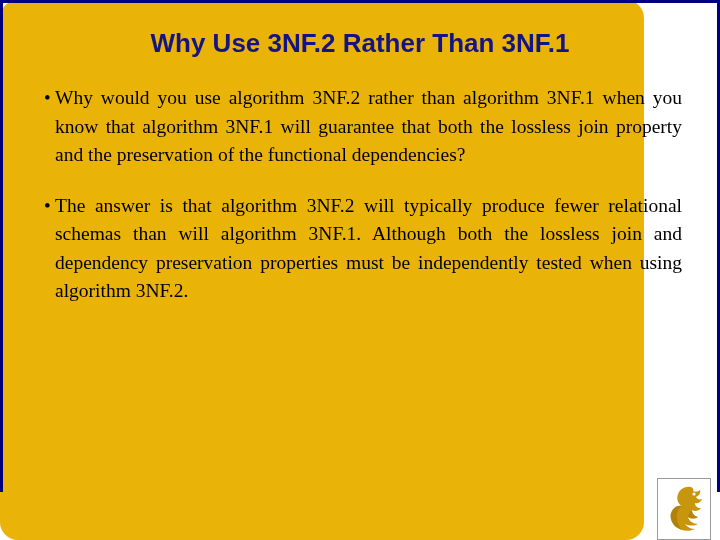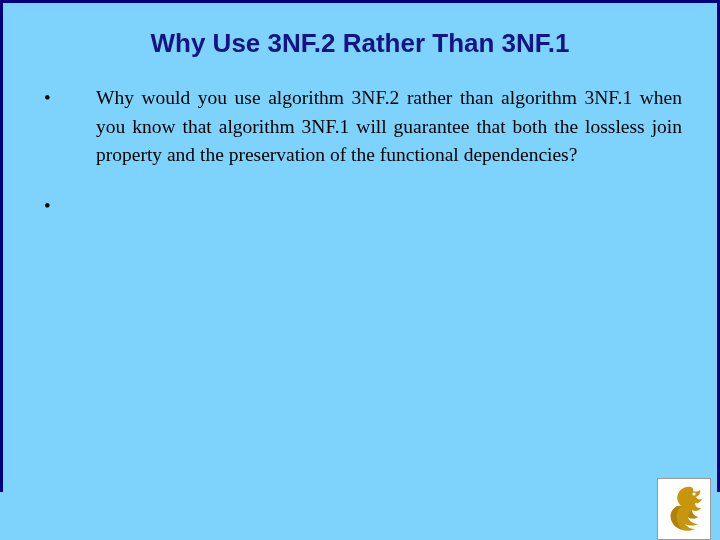"Why Use 3NF.2 Rather Than" #slide { background: #7dd3fc -> #eab308; border-radius: none -> 18px; width: 720px -> 644px }
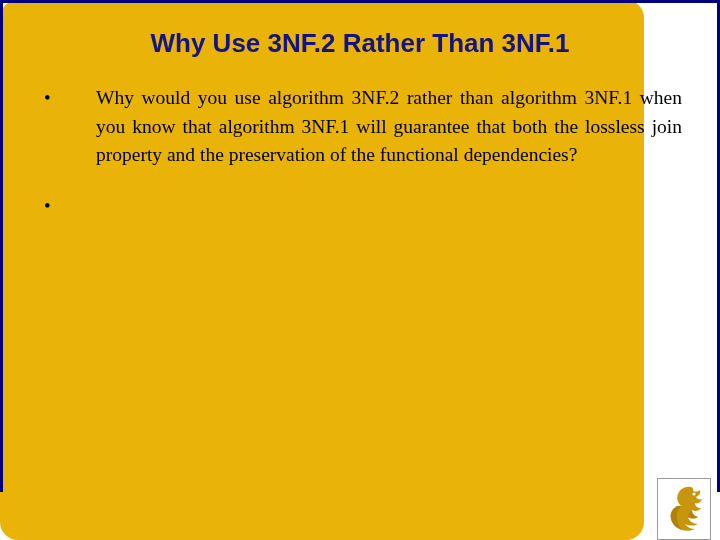"Why would you use algorithm" .bullet-text { margin-left: 96px -> 55px }
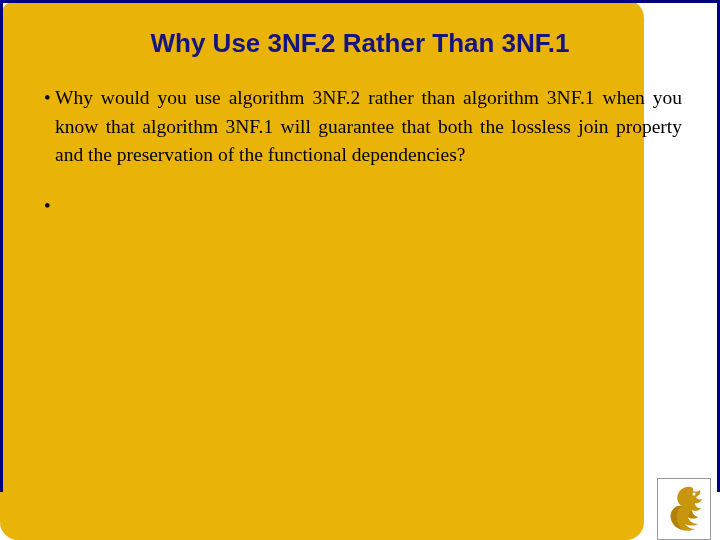"The answer is that algorithm" div.bullet-text { html: none -> <div>The answer is that algorithm 3NF.2 will typically produce fewer relational schemas than will algorithm 3NF.1. Although both the lossless join and dependency preservation properties must be independently tested when using algorithm 3NF.2.</div> }
